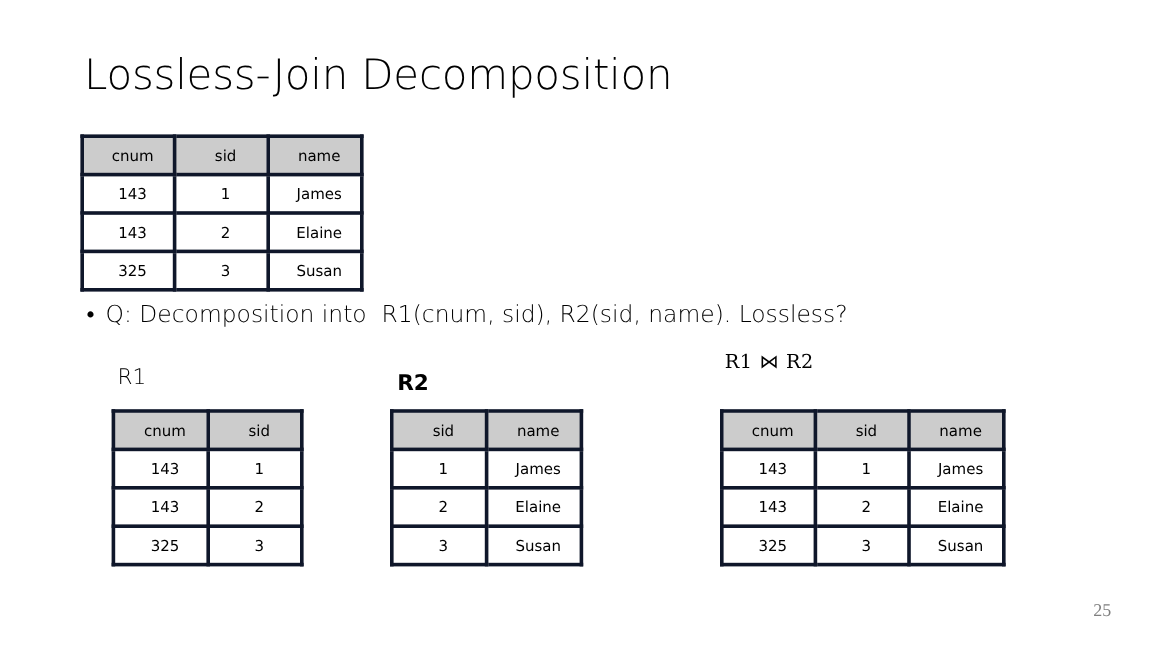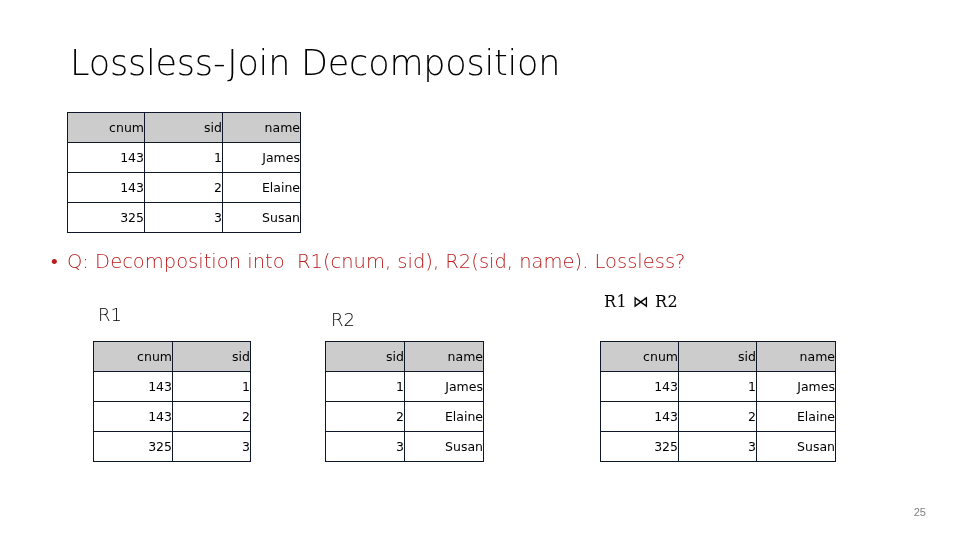"cnum" .ptable td, .ptable th { border: 1px solid #0f172a -> 3px solid #0f172a; text-align: right -> center }
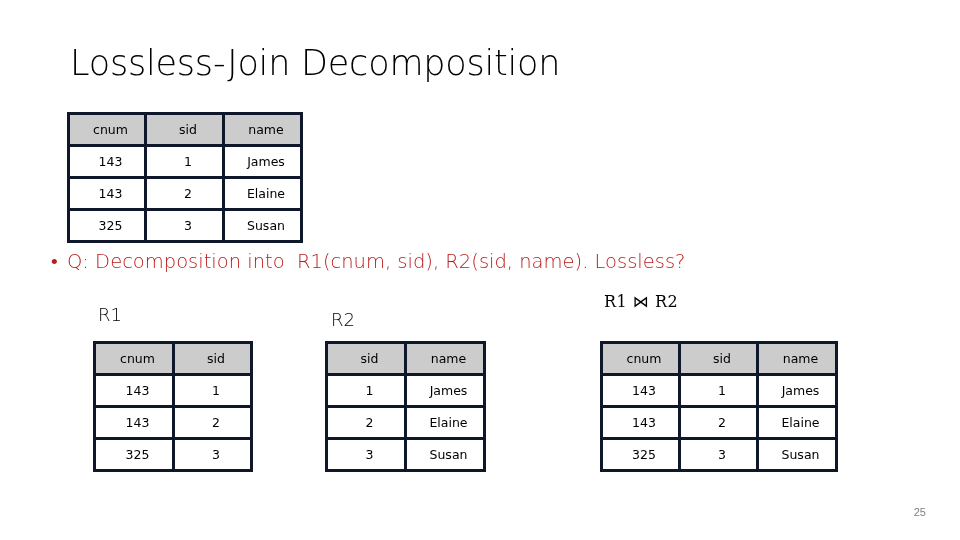"• Q: Decomposition into R1(cnum," .bullet-line { color: #b91c1c -> #000000; left: 51px -> 72px }
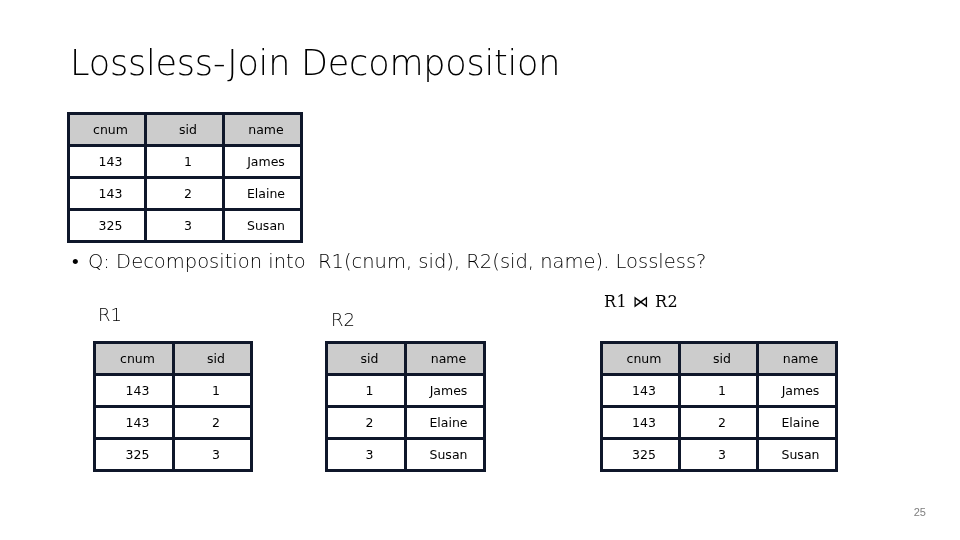"R2" #label-r2 { font-weight: none -> bold }
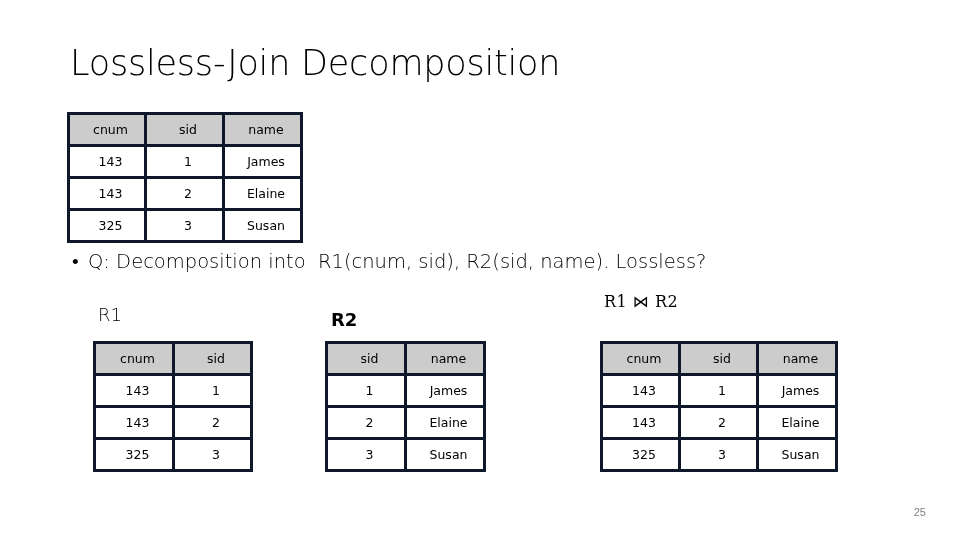"25" .slide-number { font-family: Liberation Sans, sans-serif -> Liberation Serif, serif; font-size: 11px -> 15px }
